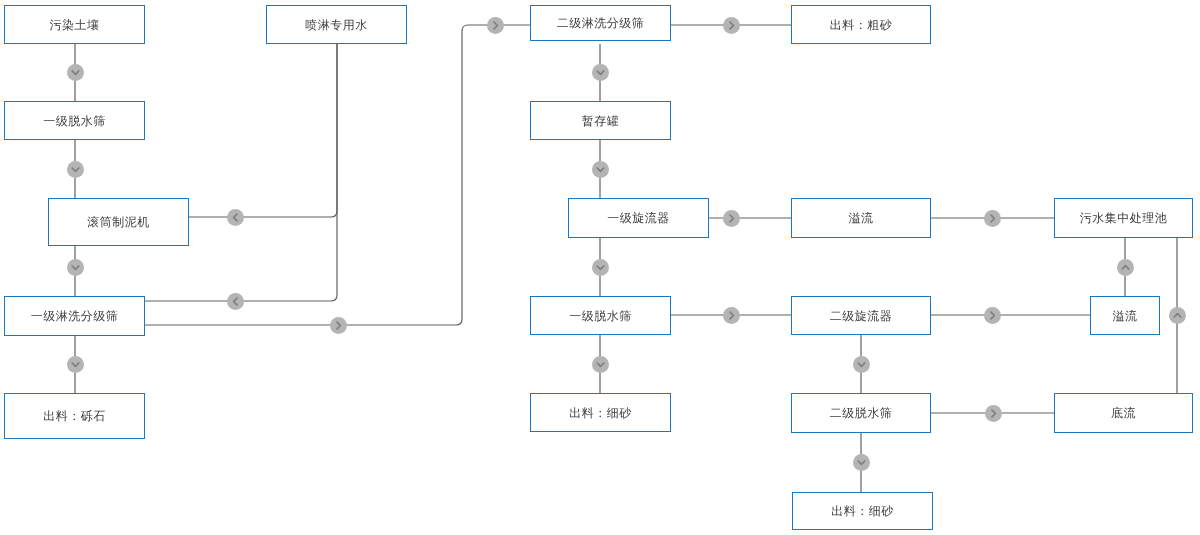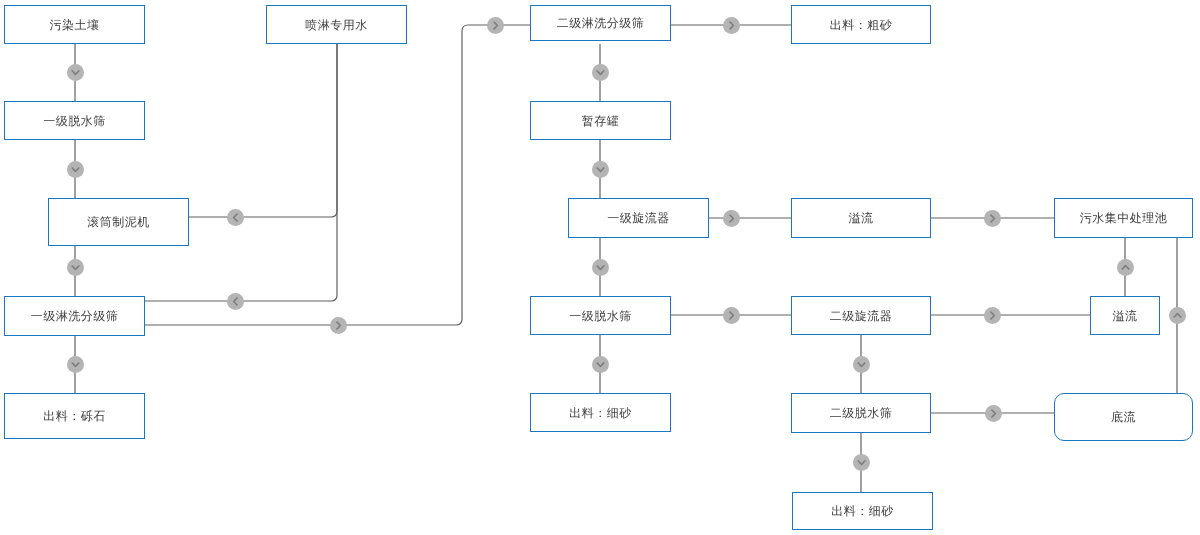"底流" div.node { border-radius: 10px -> none; height: 48px -> 40px }
